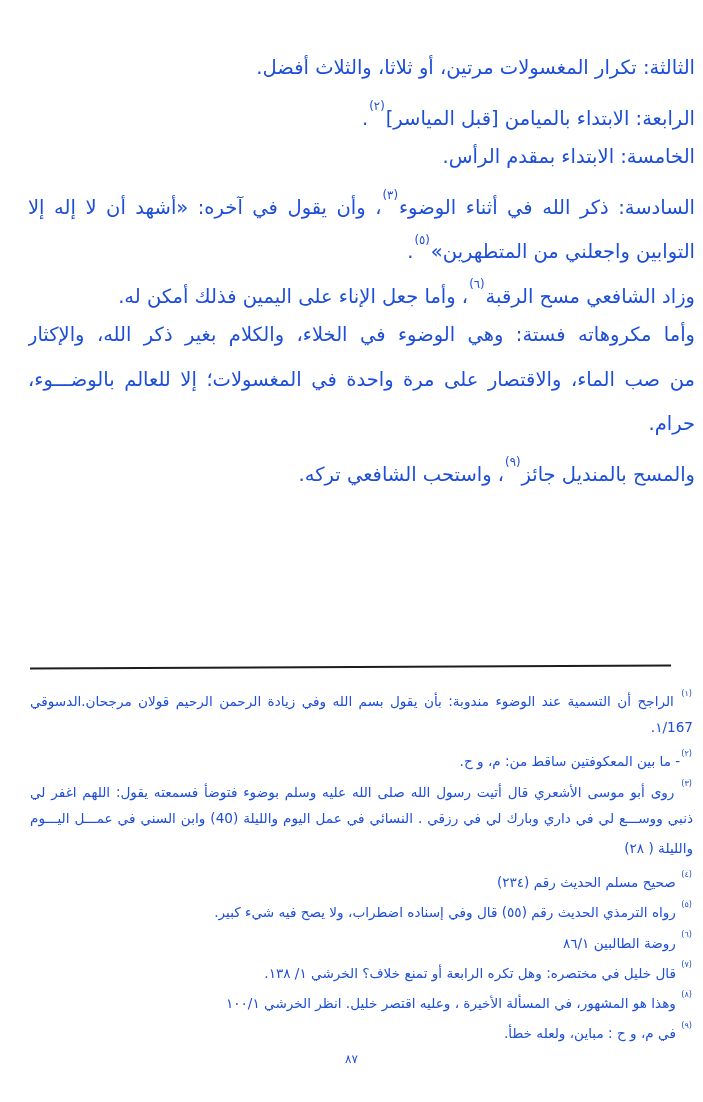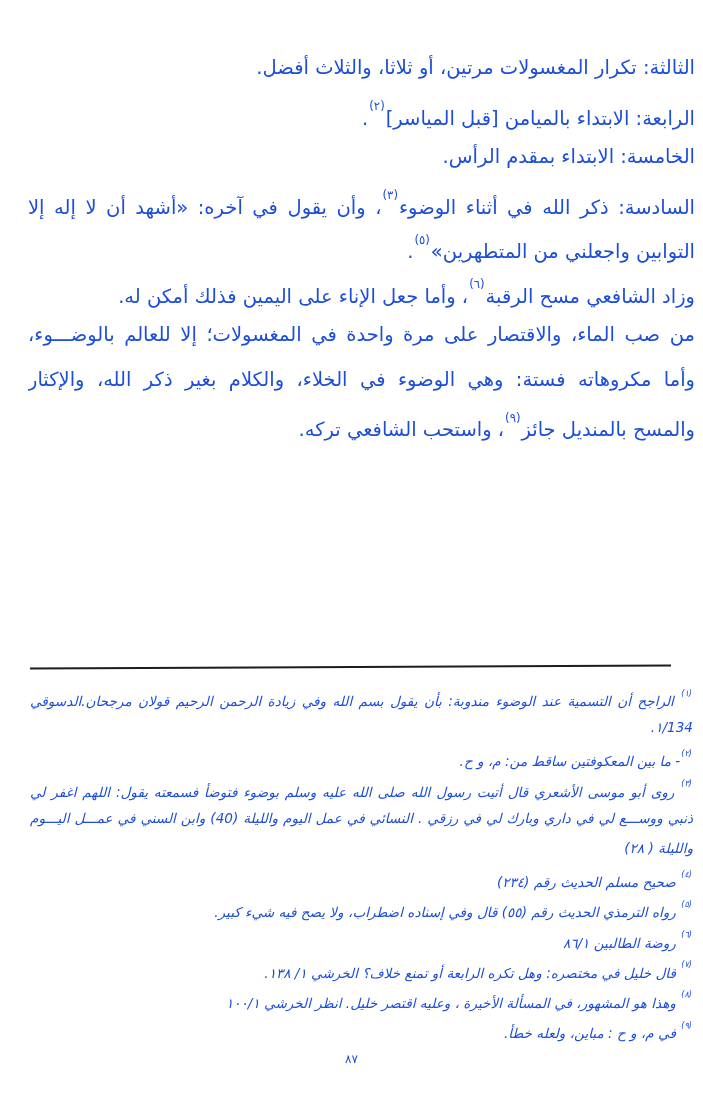"من صب الماء، والاقتصار على" div.line { order: before "وأما مكروهاته فستة: وهي الوضوء" -> after "وأما مكروهاته فستة: وهي الوضوء" }
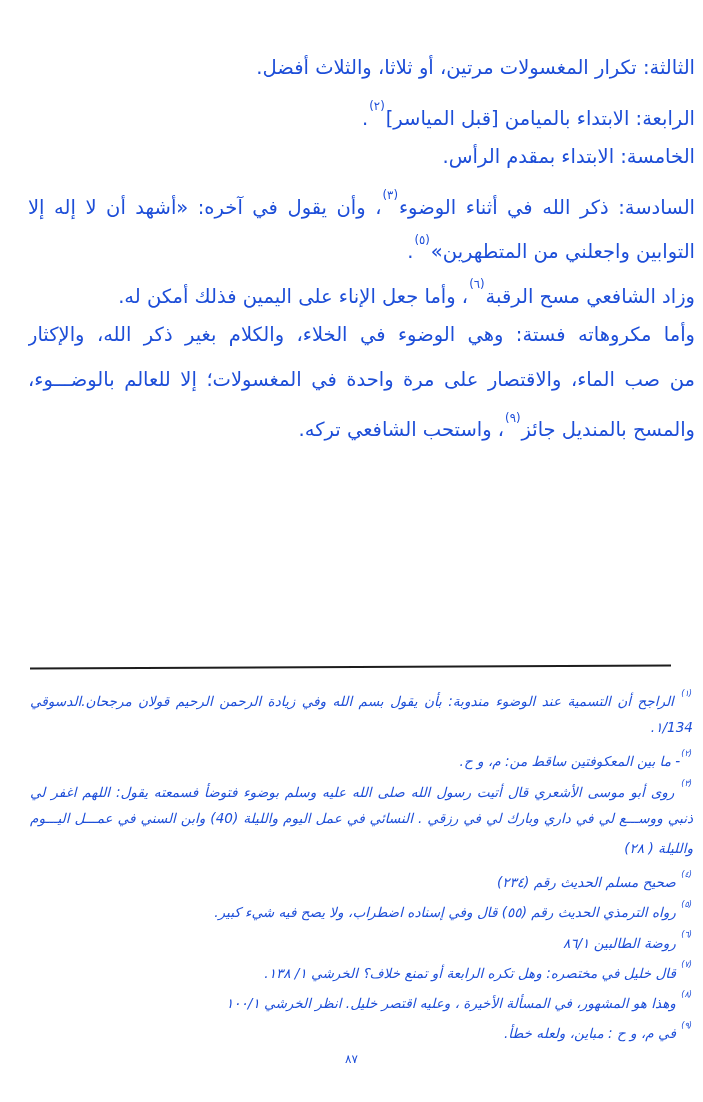"حرام." div.line { html: none -> <div>حرام.</div> }
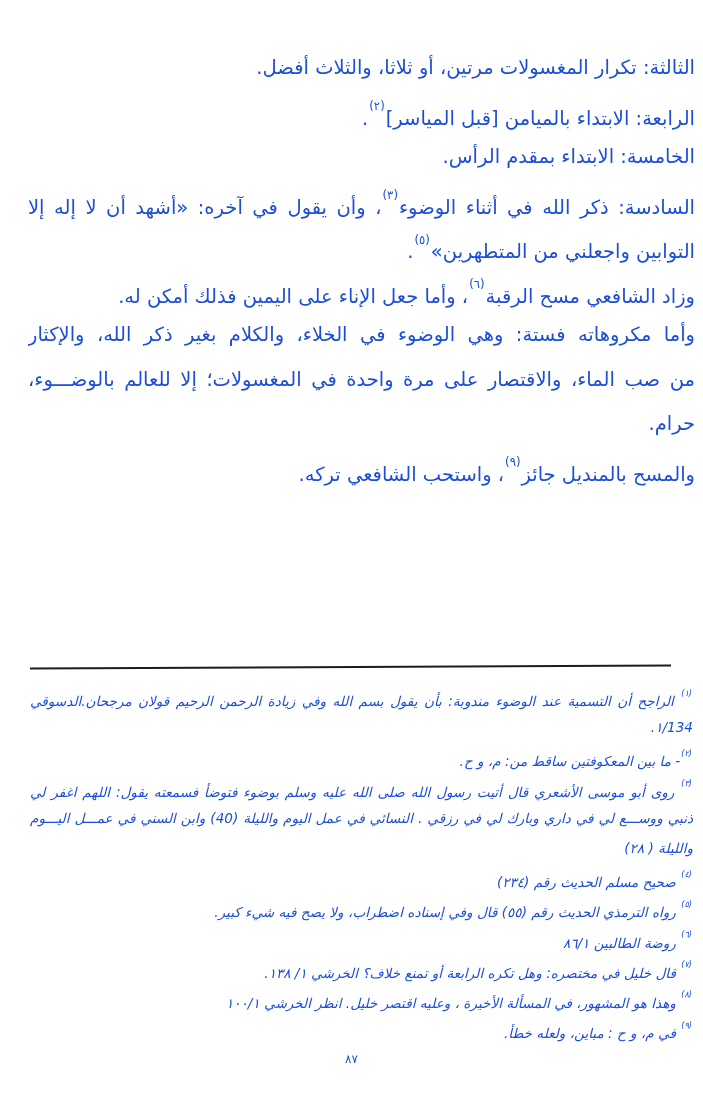"(١) الراجح أن التسمية عند" .footnotes .line { font-style: italic -> none }
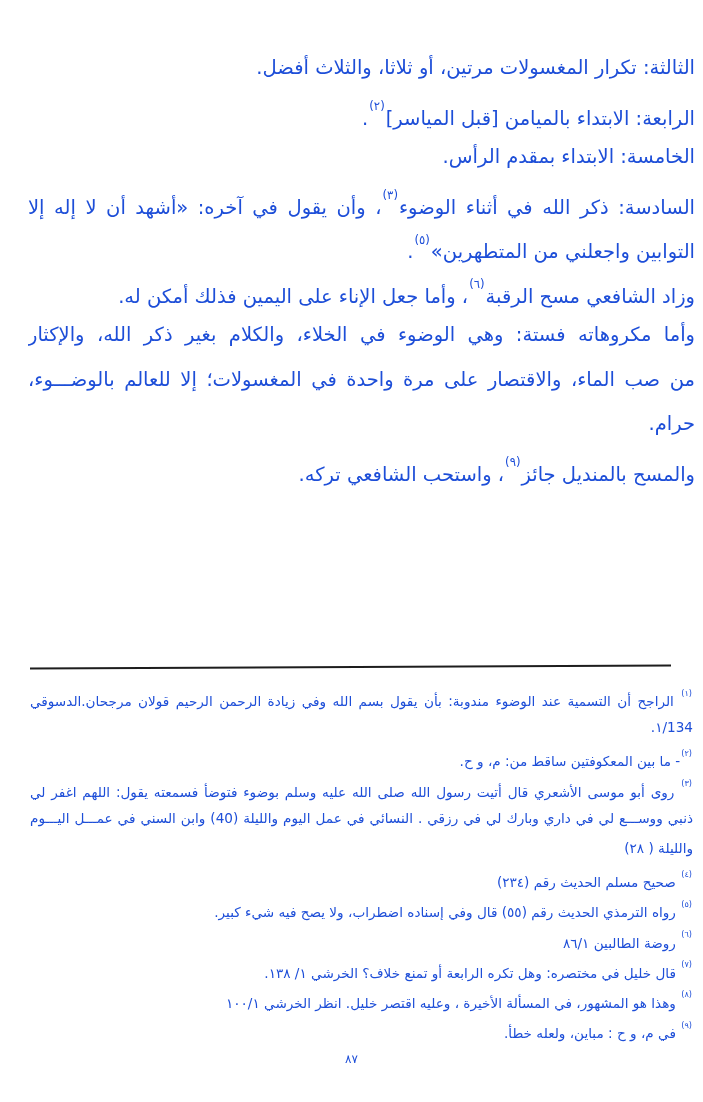"134/١." div.line { text: 134/١ -> 167/١ }
